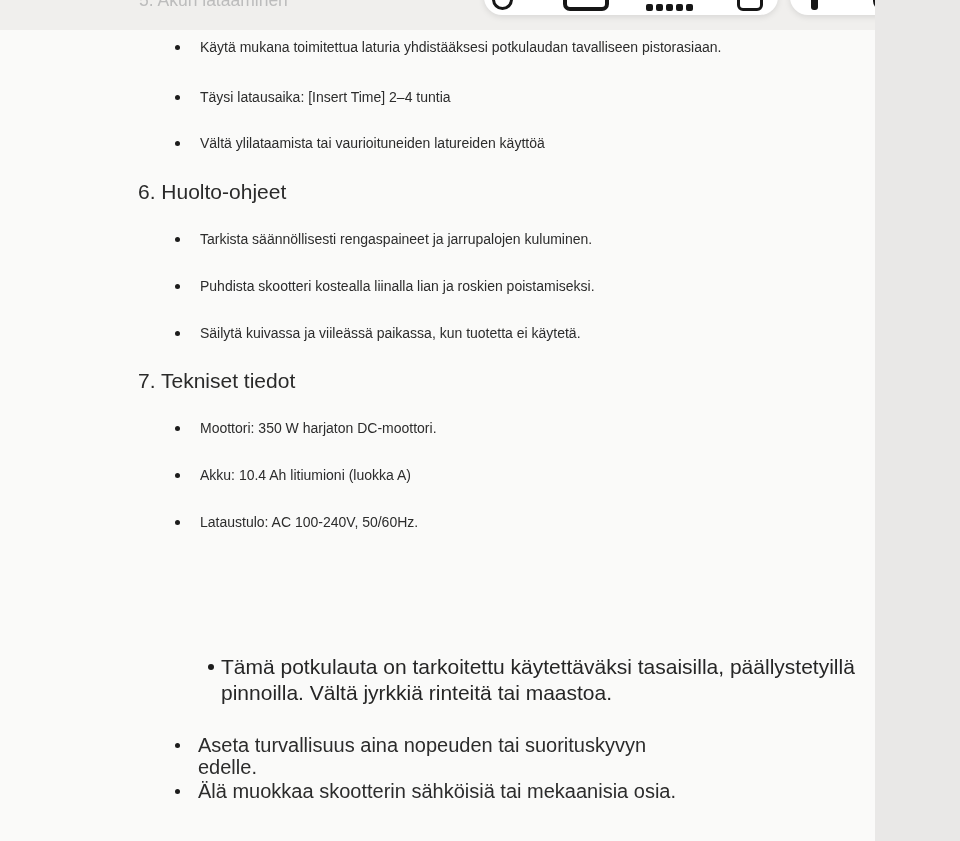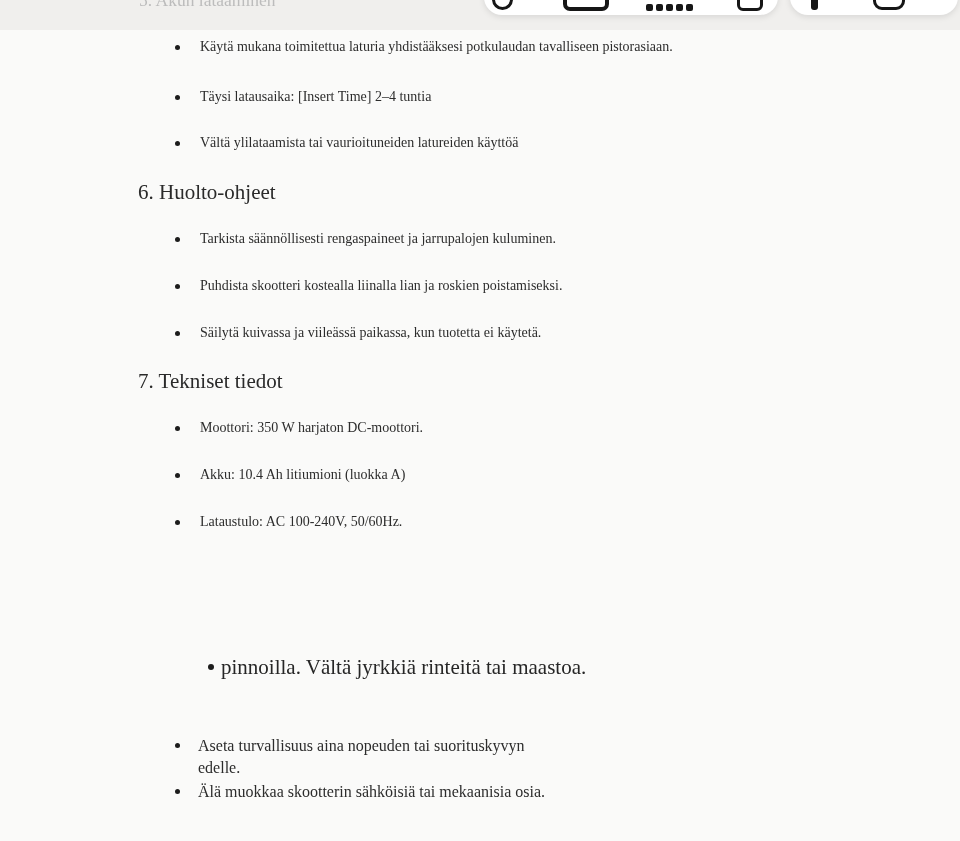"5. Akun lataaminen" .page { font-family: Liberation Serif, serif -> Liberation Sans, sans-serif; width: 960px -> 875px }
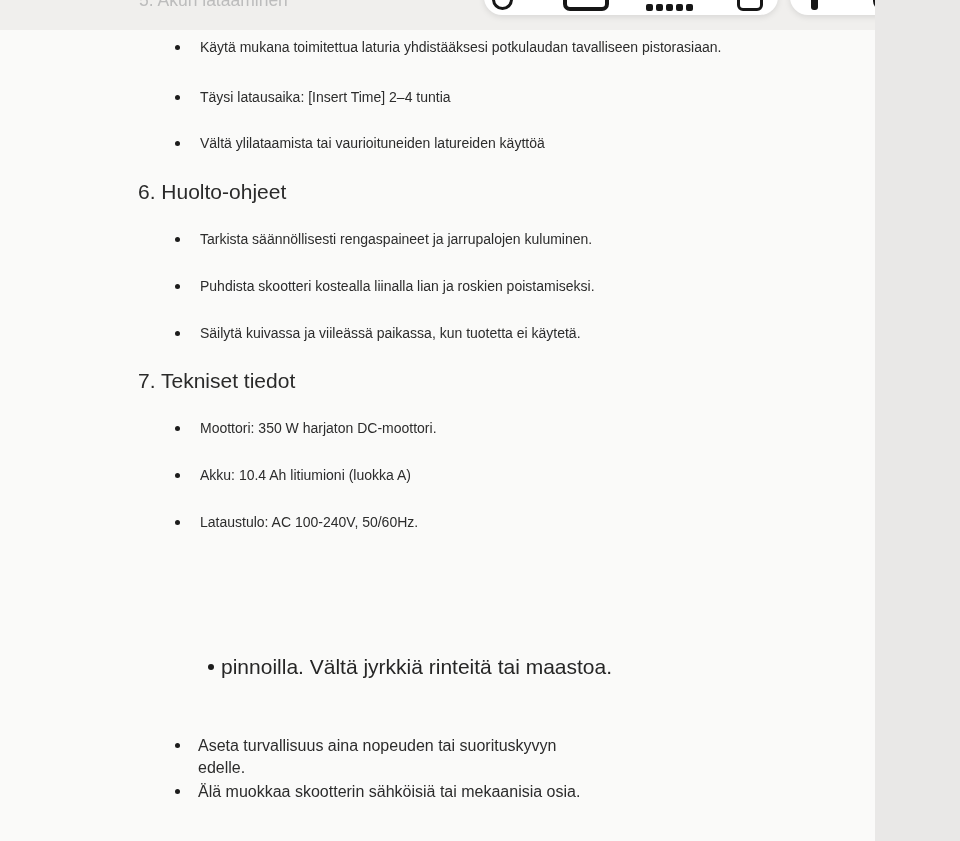"Tämä potkulauta on tarkoitettu" span { html: none -> <span>Tämä potkulauta on tarkoitettu käytettäväksi tasaisilla, päällystetyillä</span> }
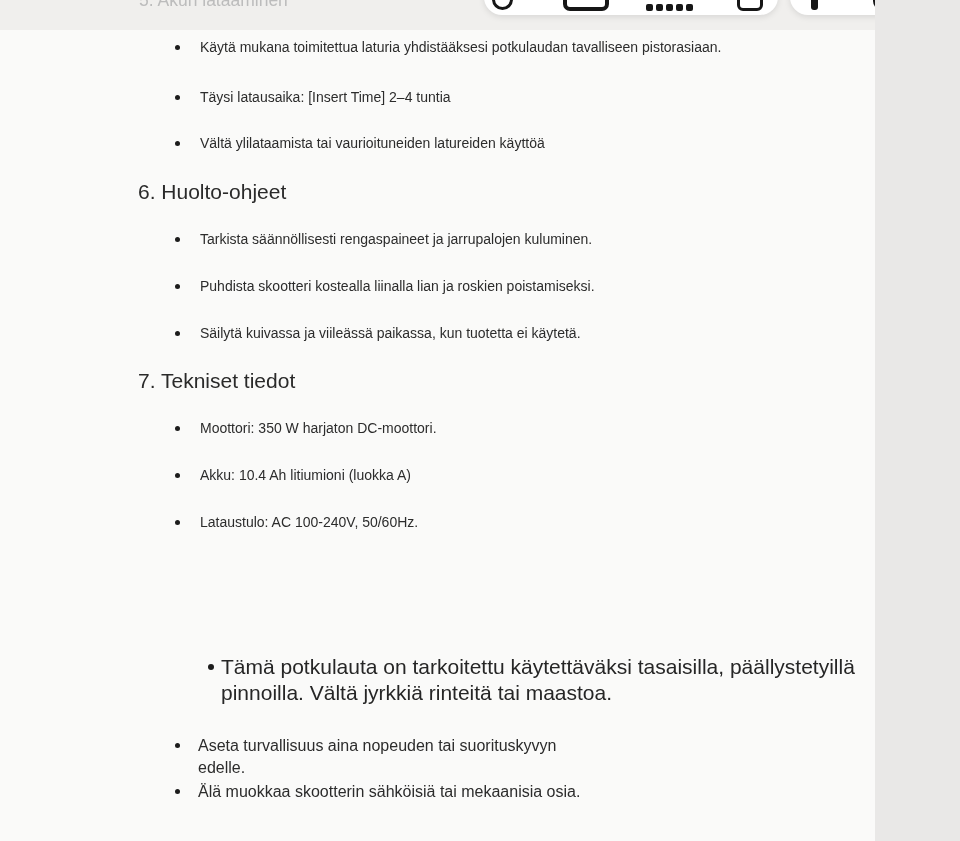"Aseta turvallisuus aina nopeuden tai" .row-sm .txt { font-size: 16px -> 20px }
